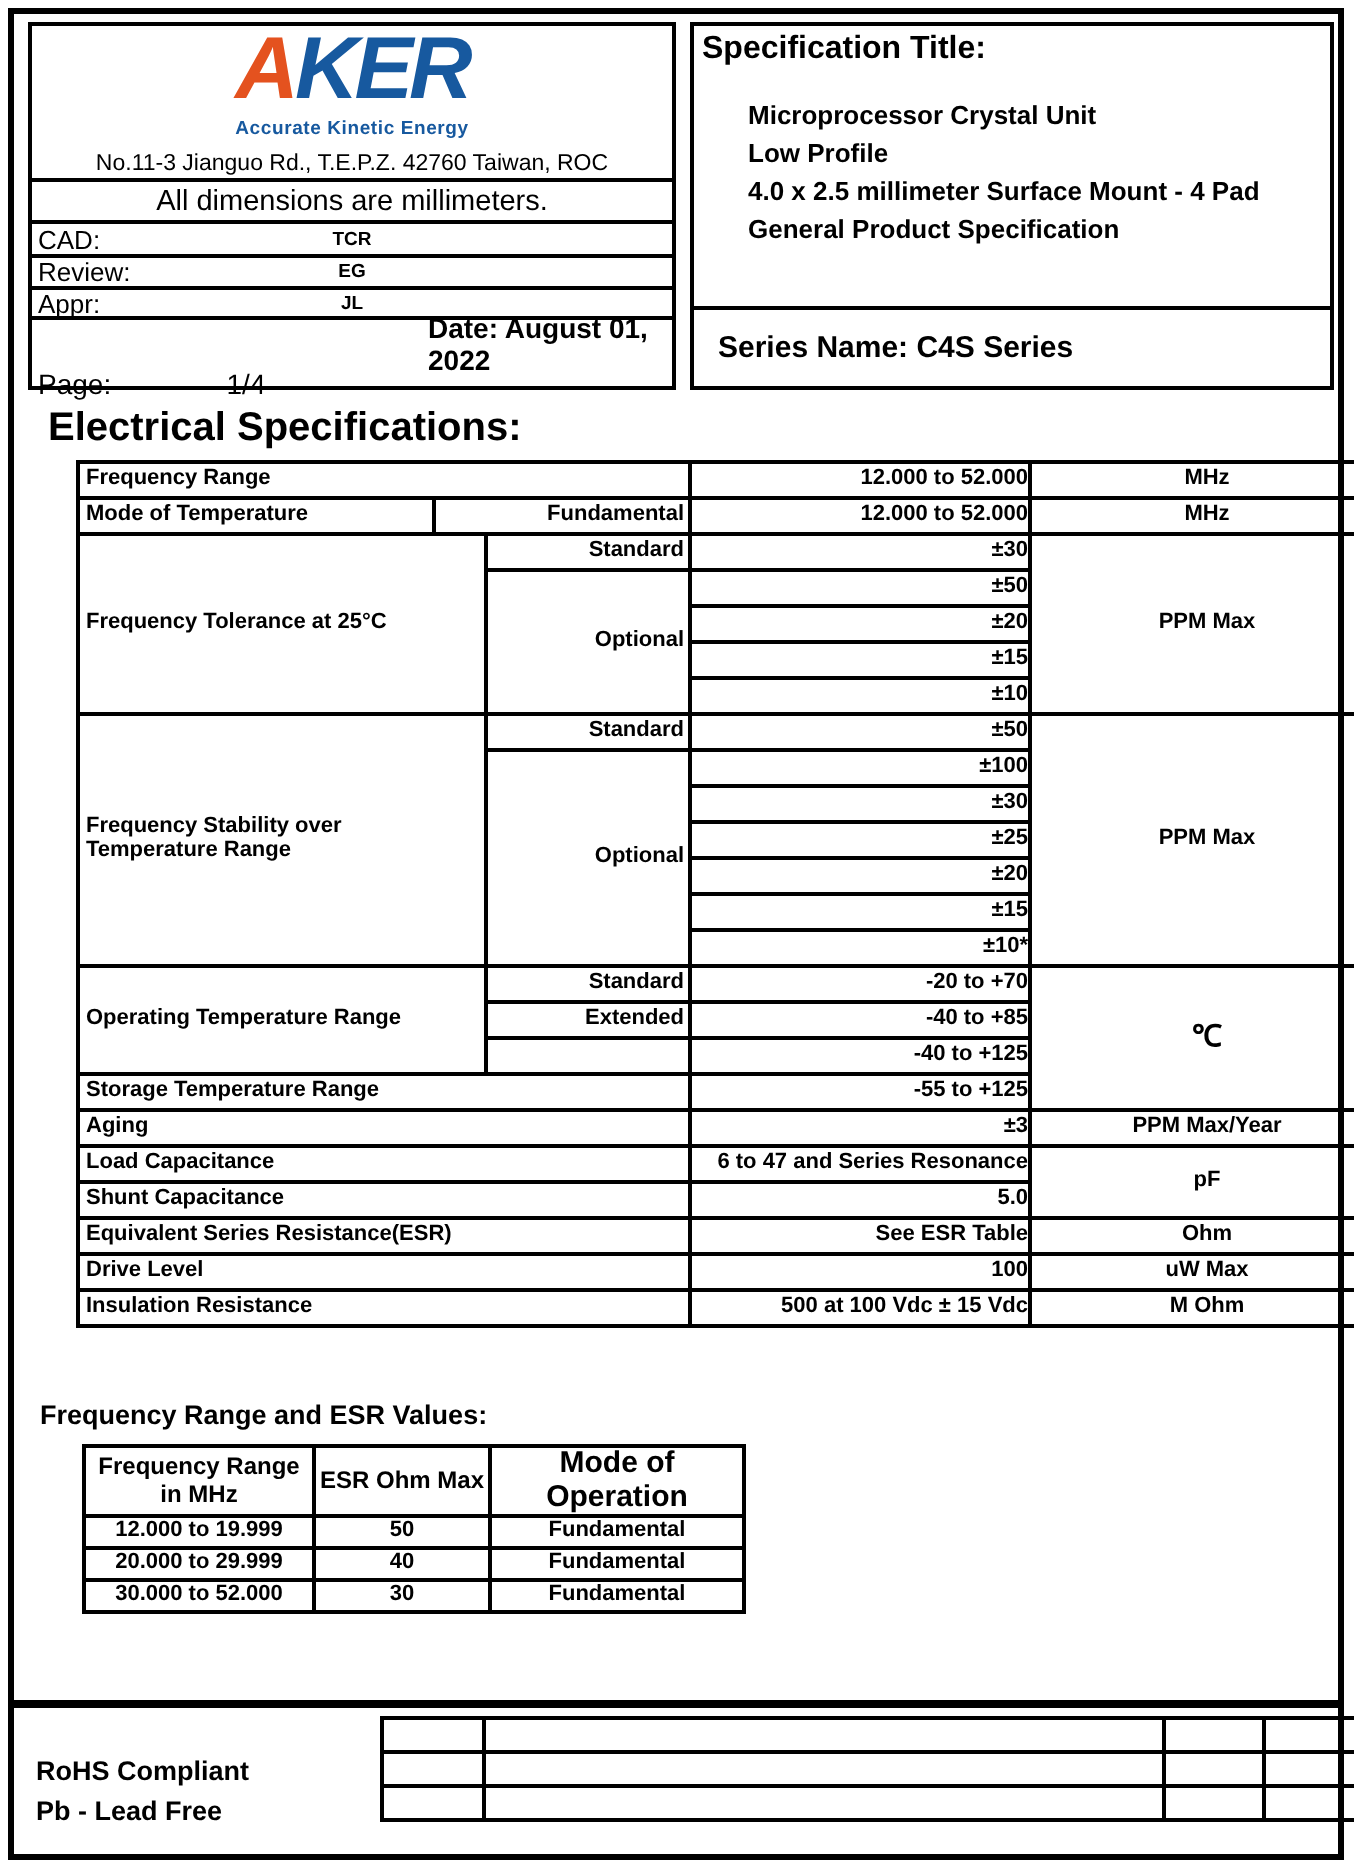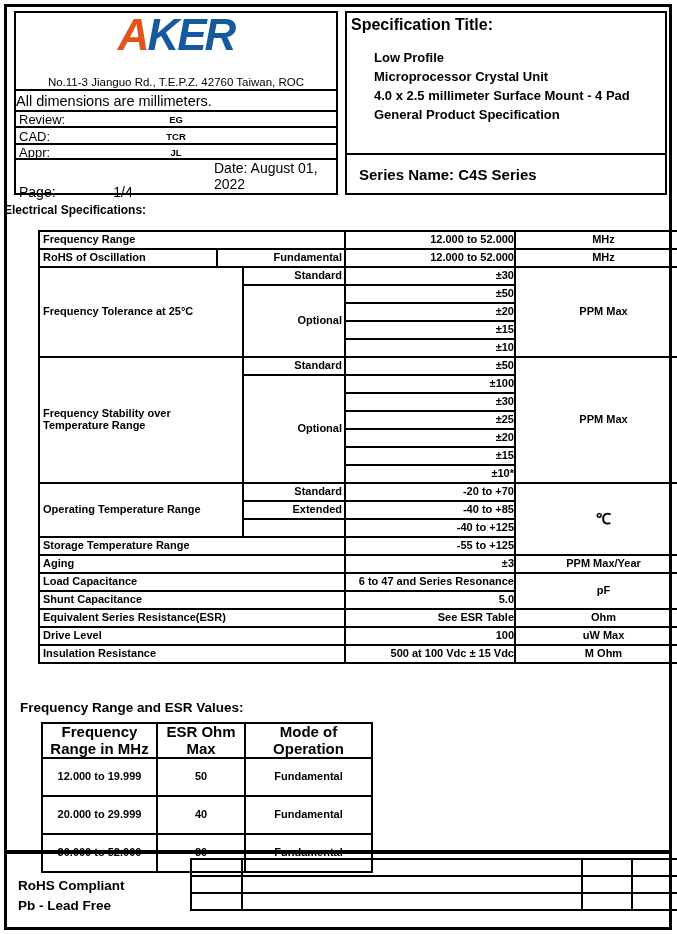"Accurate Kinetic Energy" div.logo-tagline { html: none -> <div>Accurate Kinetic Energy</div> }
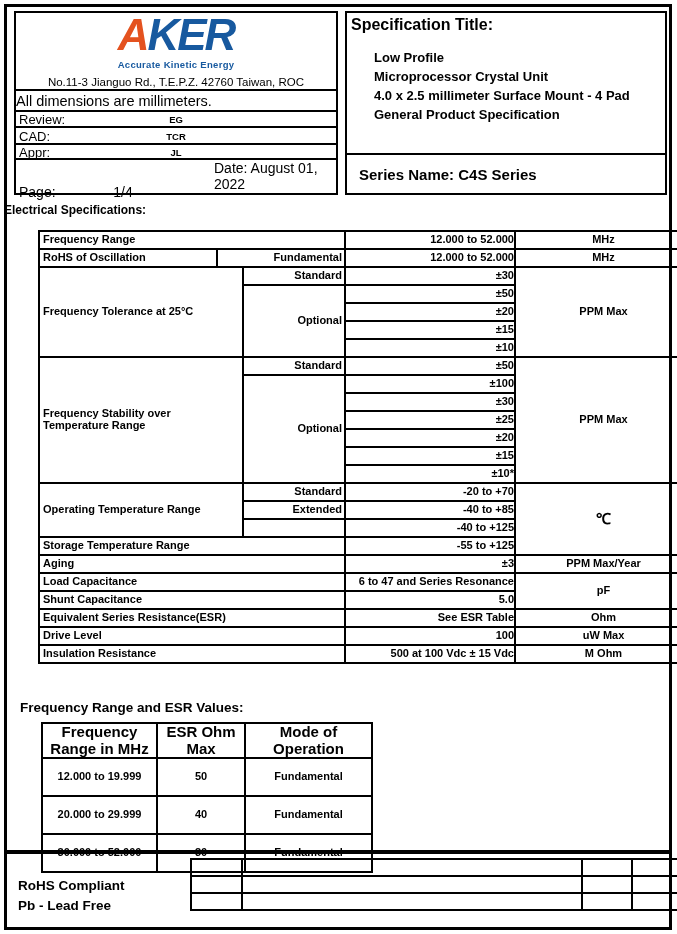"Low Profile" div { order: before "Microprocessor Crystal Unit" -> after "Microprocessor Crystal Unit" }
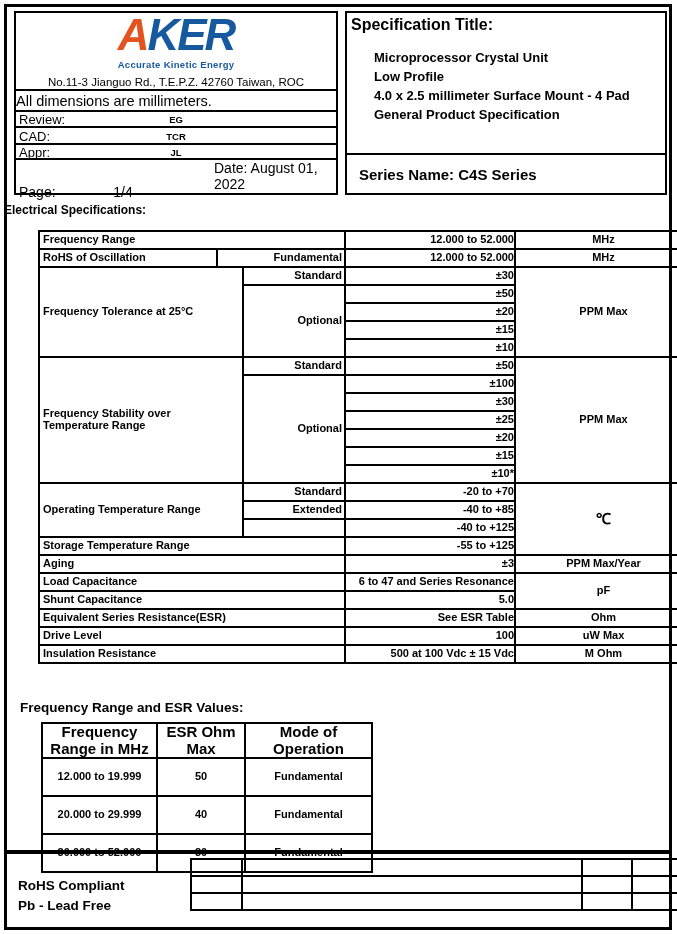"All dimensions are millimeters." .sec-dims { text-align: none -> center }
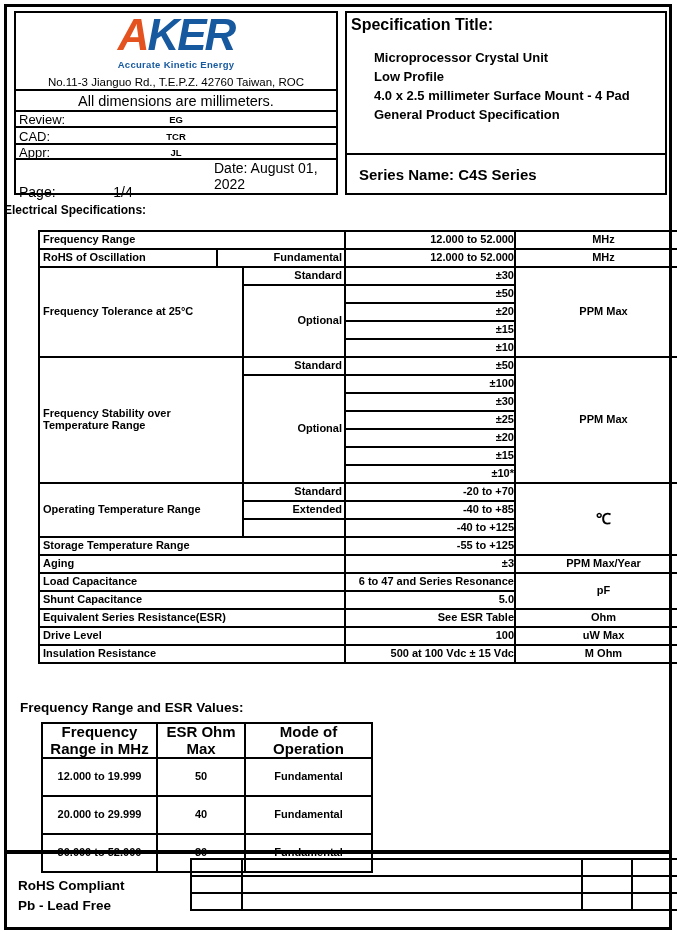"Review:" div.sec-sign { order: before "CAD:" -> after "CAD:" }
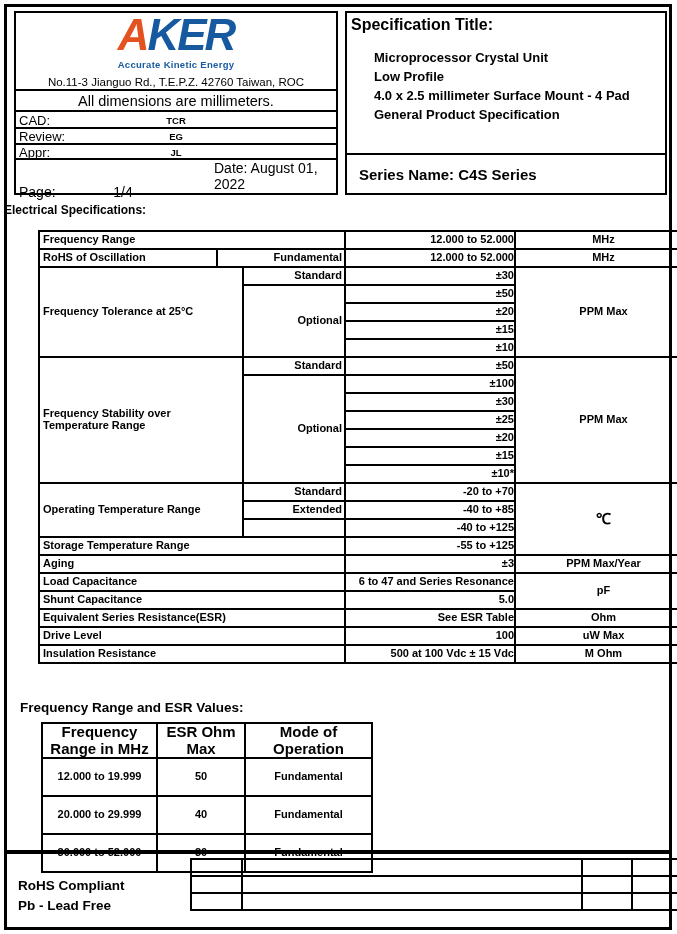"Date: August 01, 2022" .date-cell { align-items: flex-start -> center; font-weight: none -> bold }
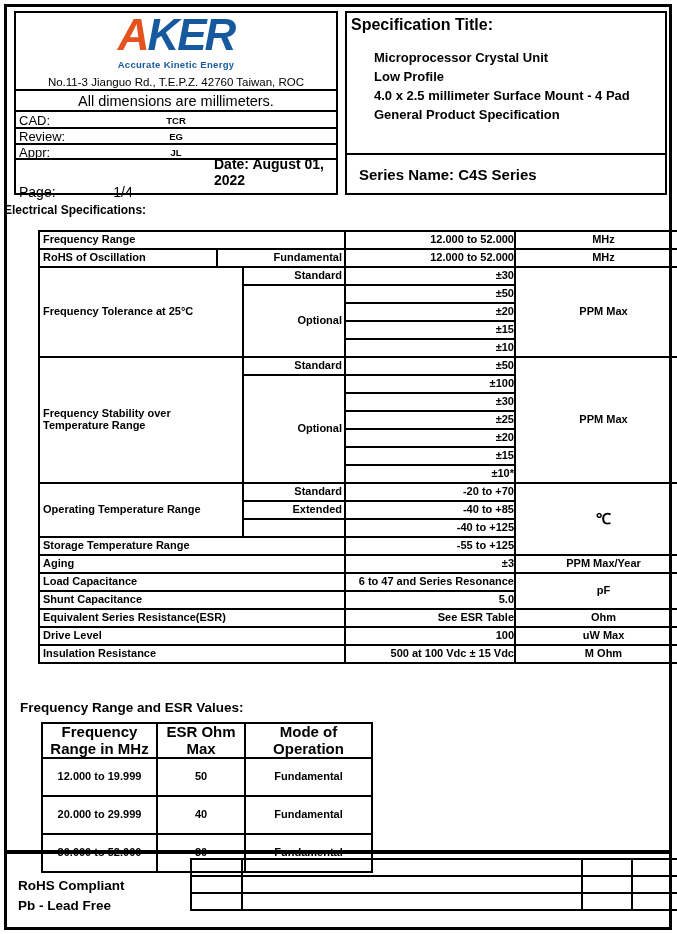"Electrical Specifications:" .spec-heading { font-size: 12px -> 20px; left: 4px -> 24px }
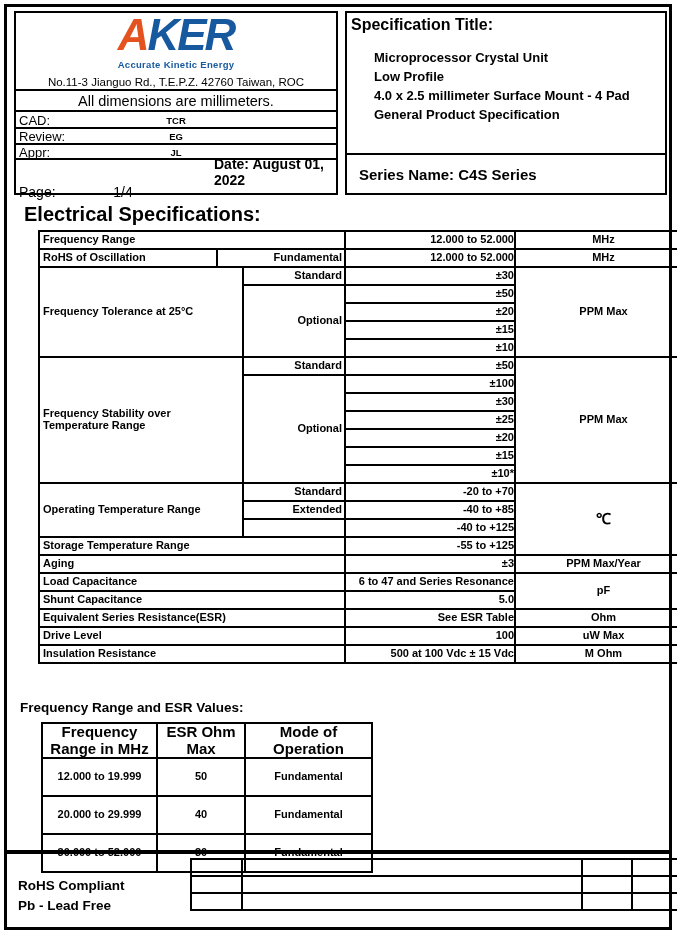"RoHS of Oscillation" td.param { text: RoHS of Oscillation -> Mode of Temperature }
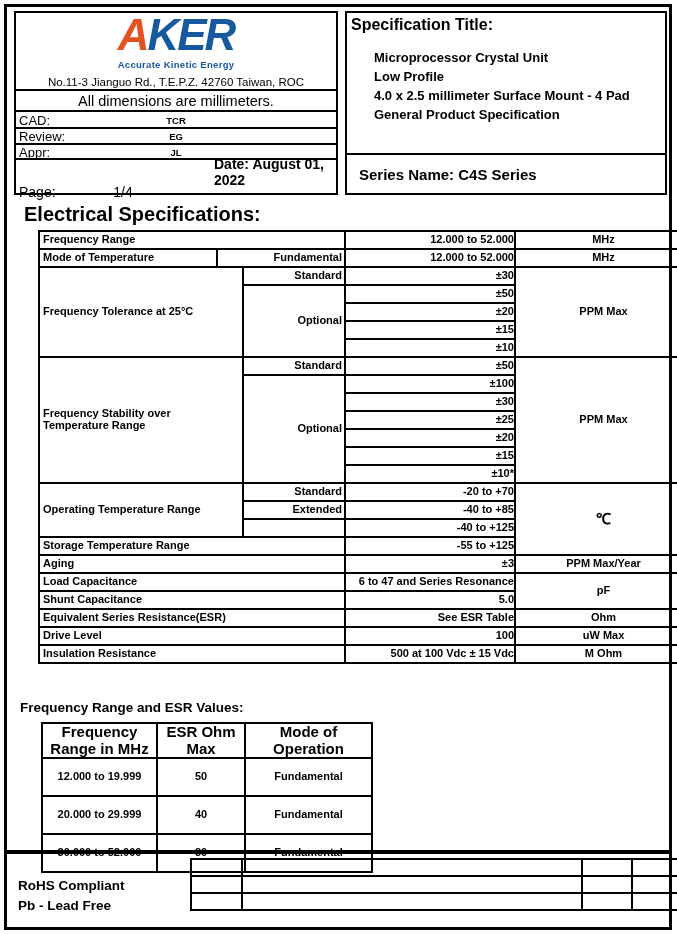"Frequency Range in MHz" .esr-table td.h { font-size: 15px -> 12px }
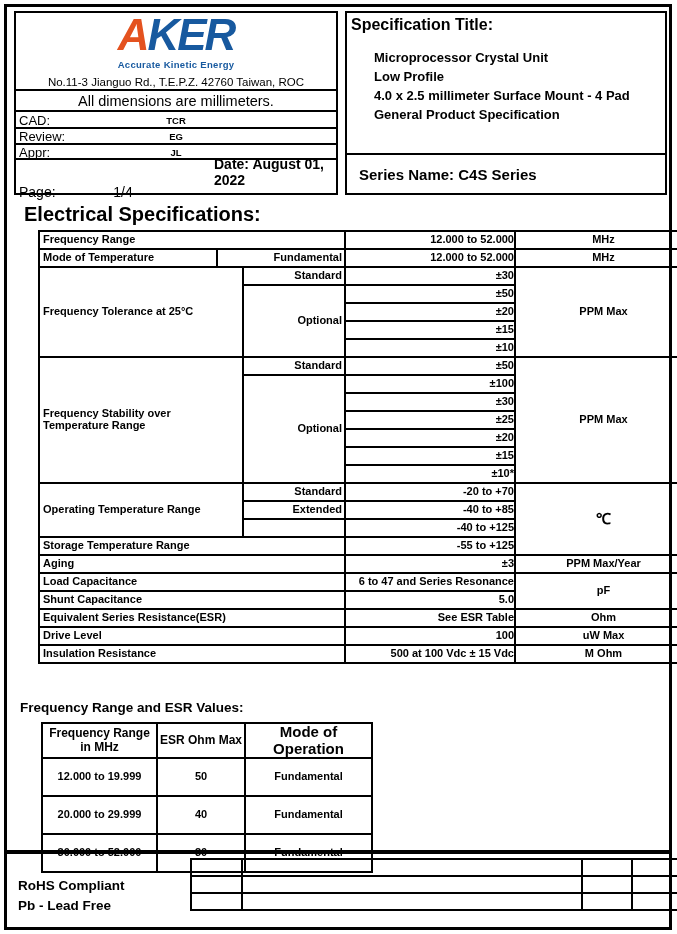"12.000 to 19.999" .esr-table tr.bdy { height: 38px -> 16px }
